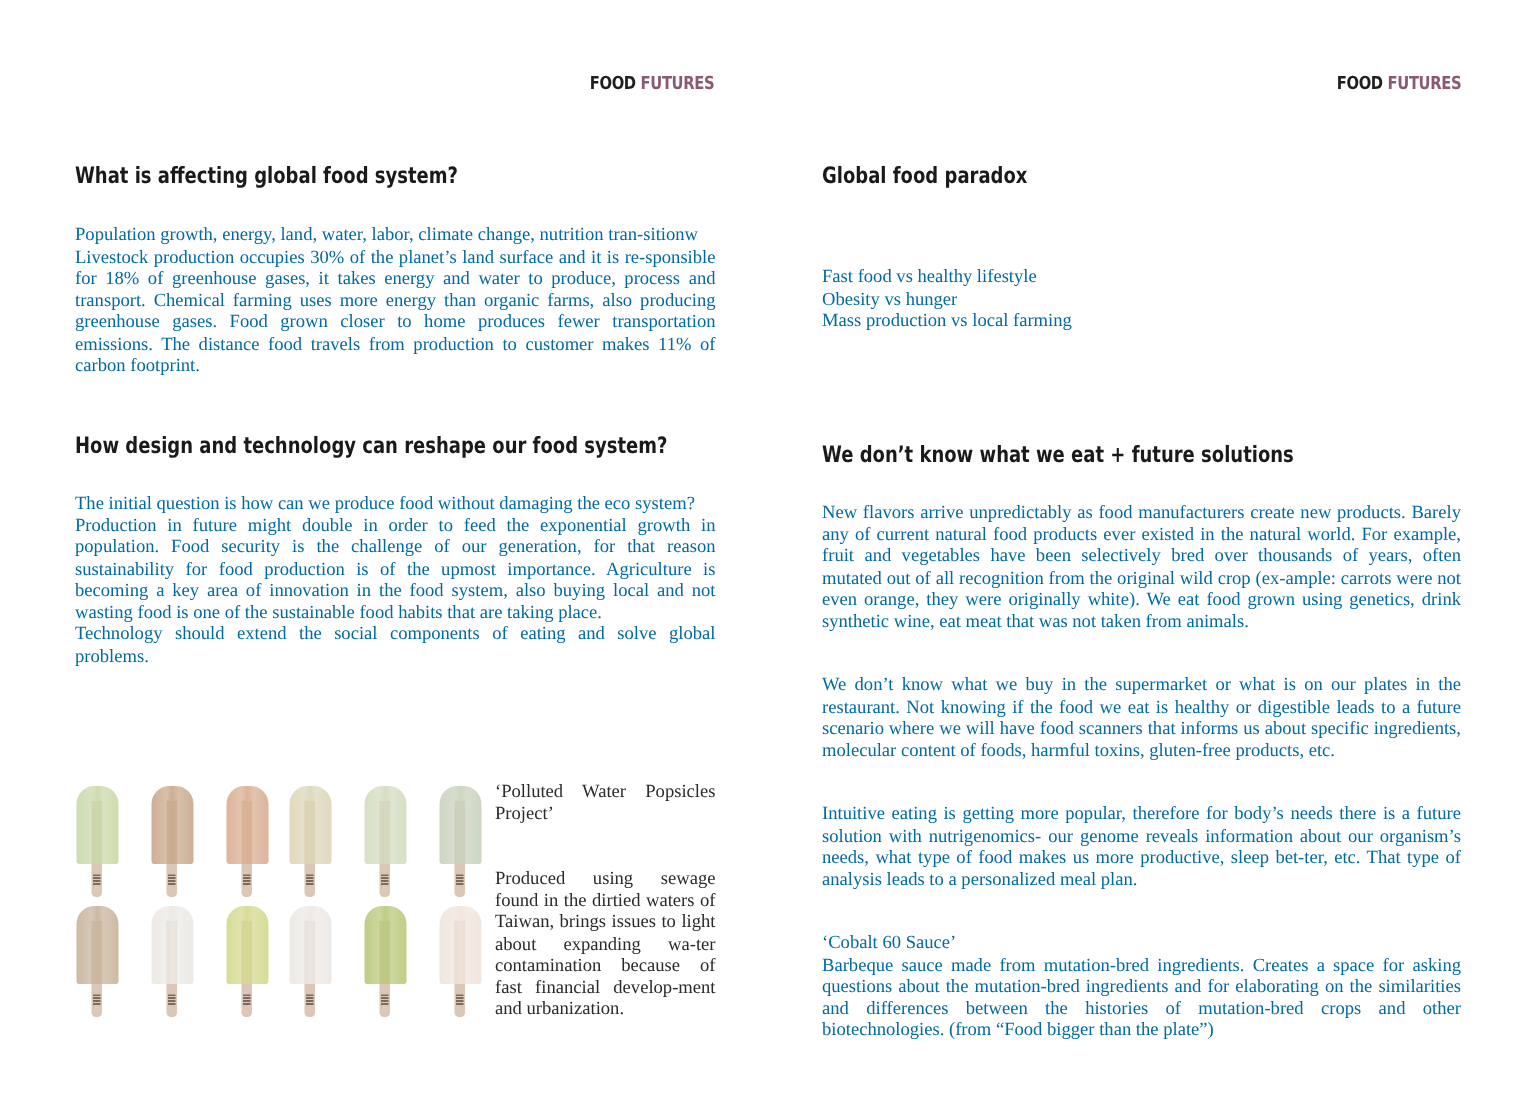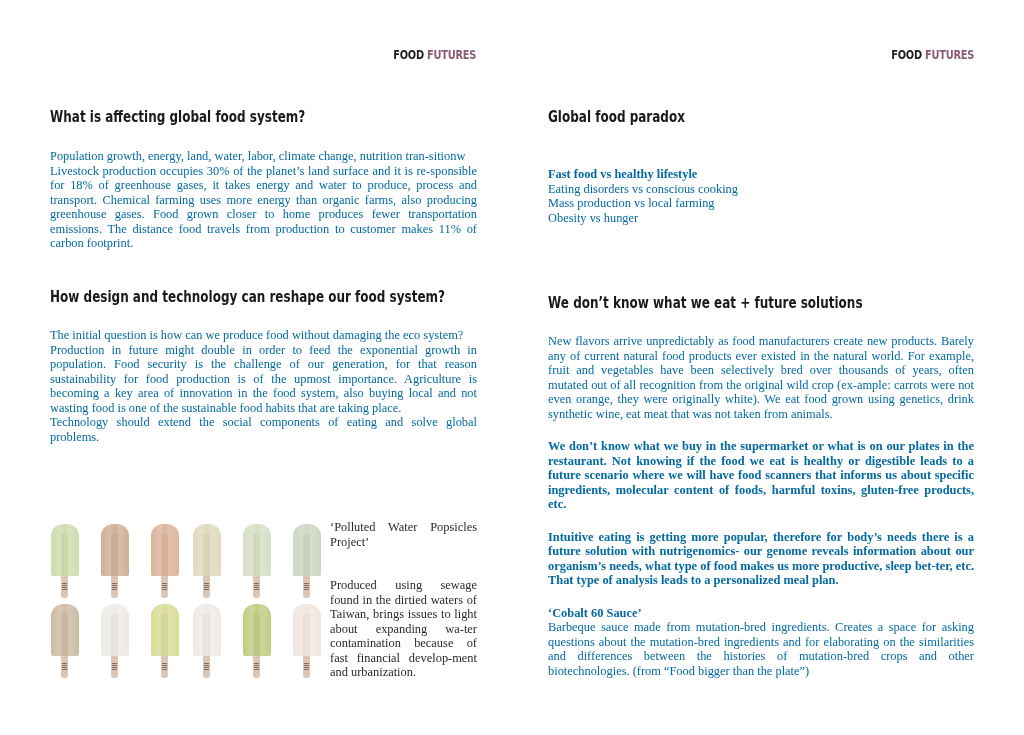"Fast food vs healthy lifestyle" .body-text p.gap { font-weight: bold -> none; margin-top: 18px -> 28px }
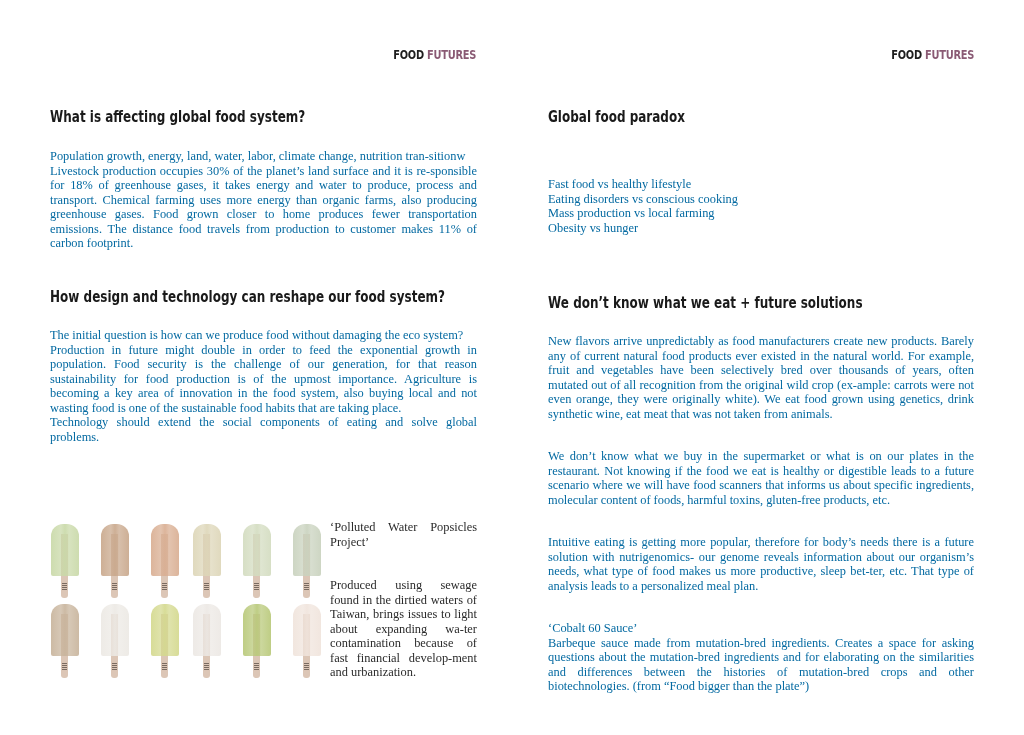"Eating disorders vs conscious cooking" p { html: <p>Eating disorders vs conscious cooking</p> -> none }
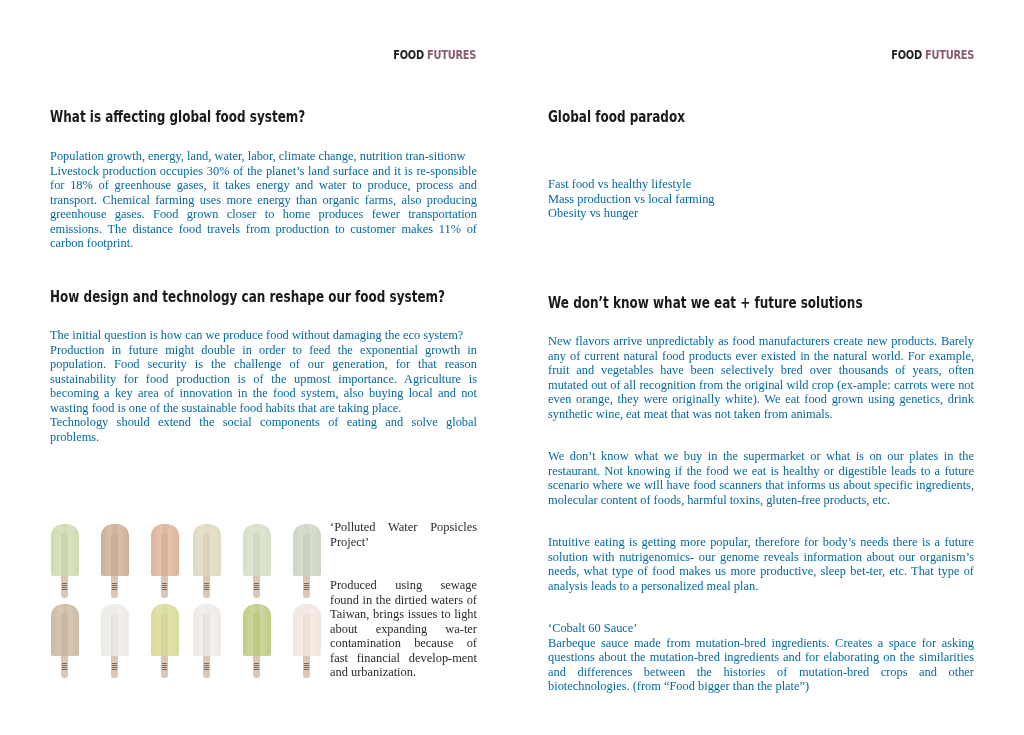"Mass production vs local farming" p { order: before "Obesity vs hunger" -> after "Obesity vs hunger" }
